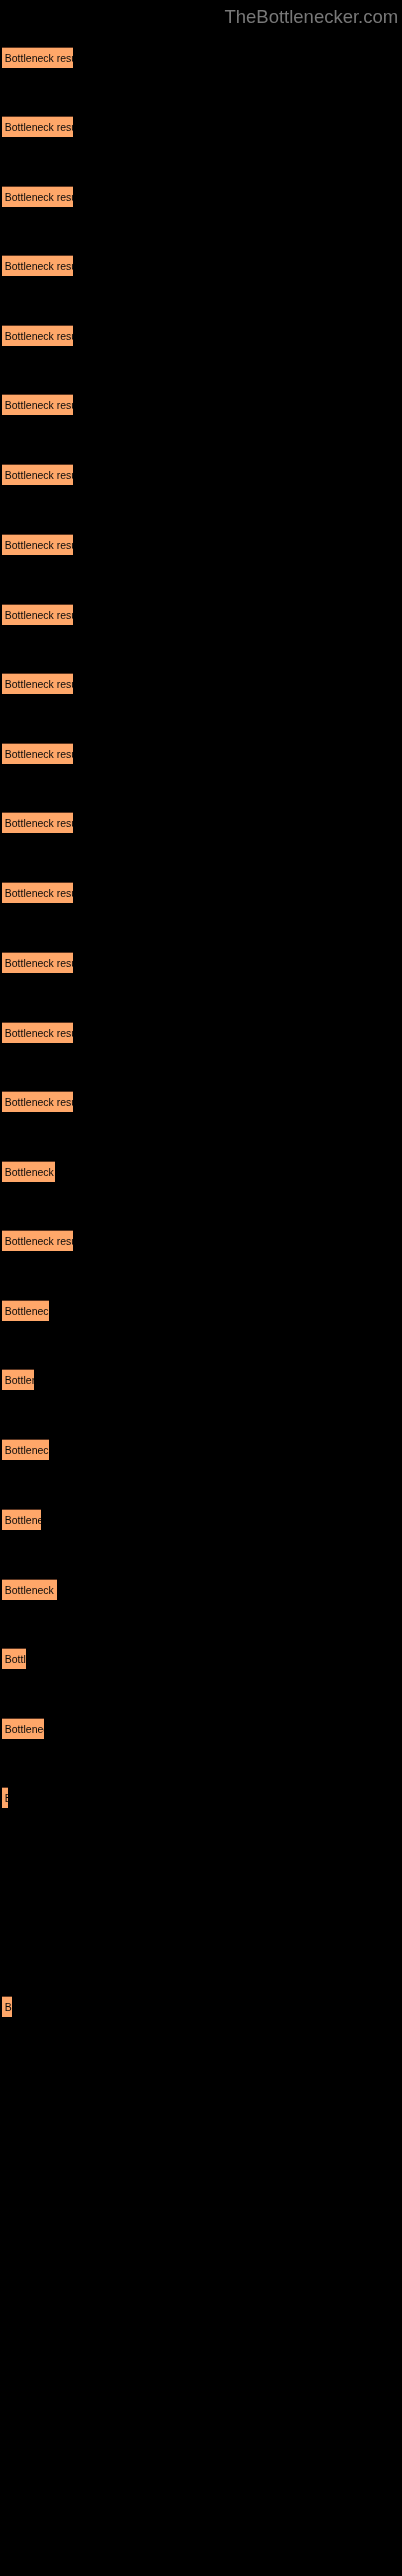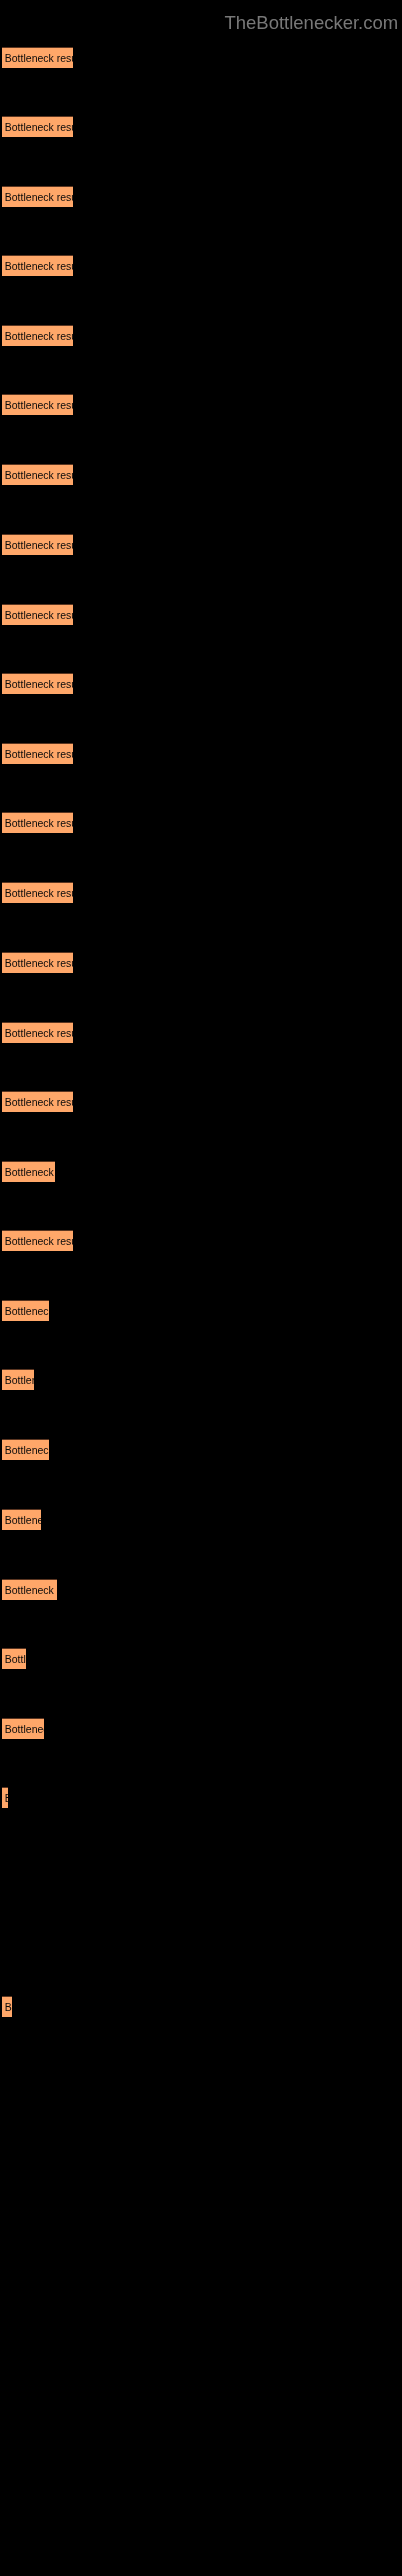"TheBottlenecker.com" #chart-title { top: 12px -> 6px }
